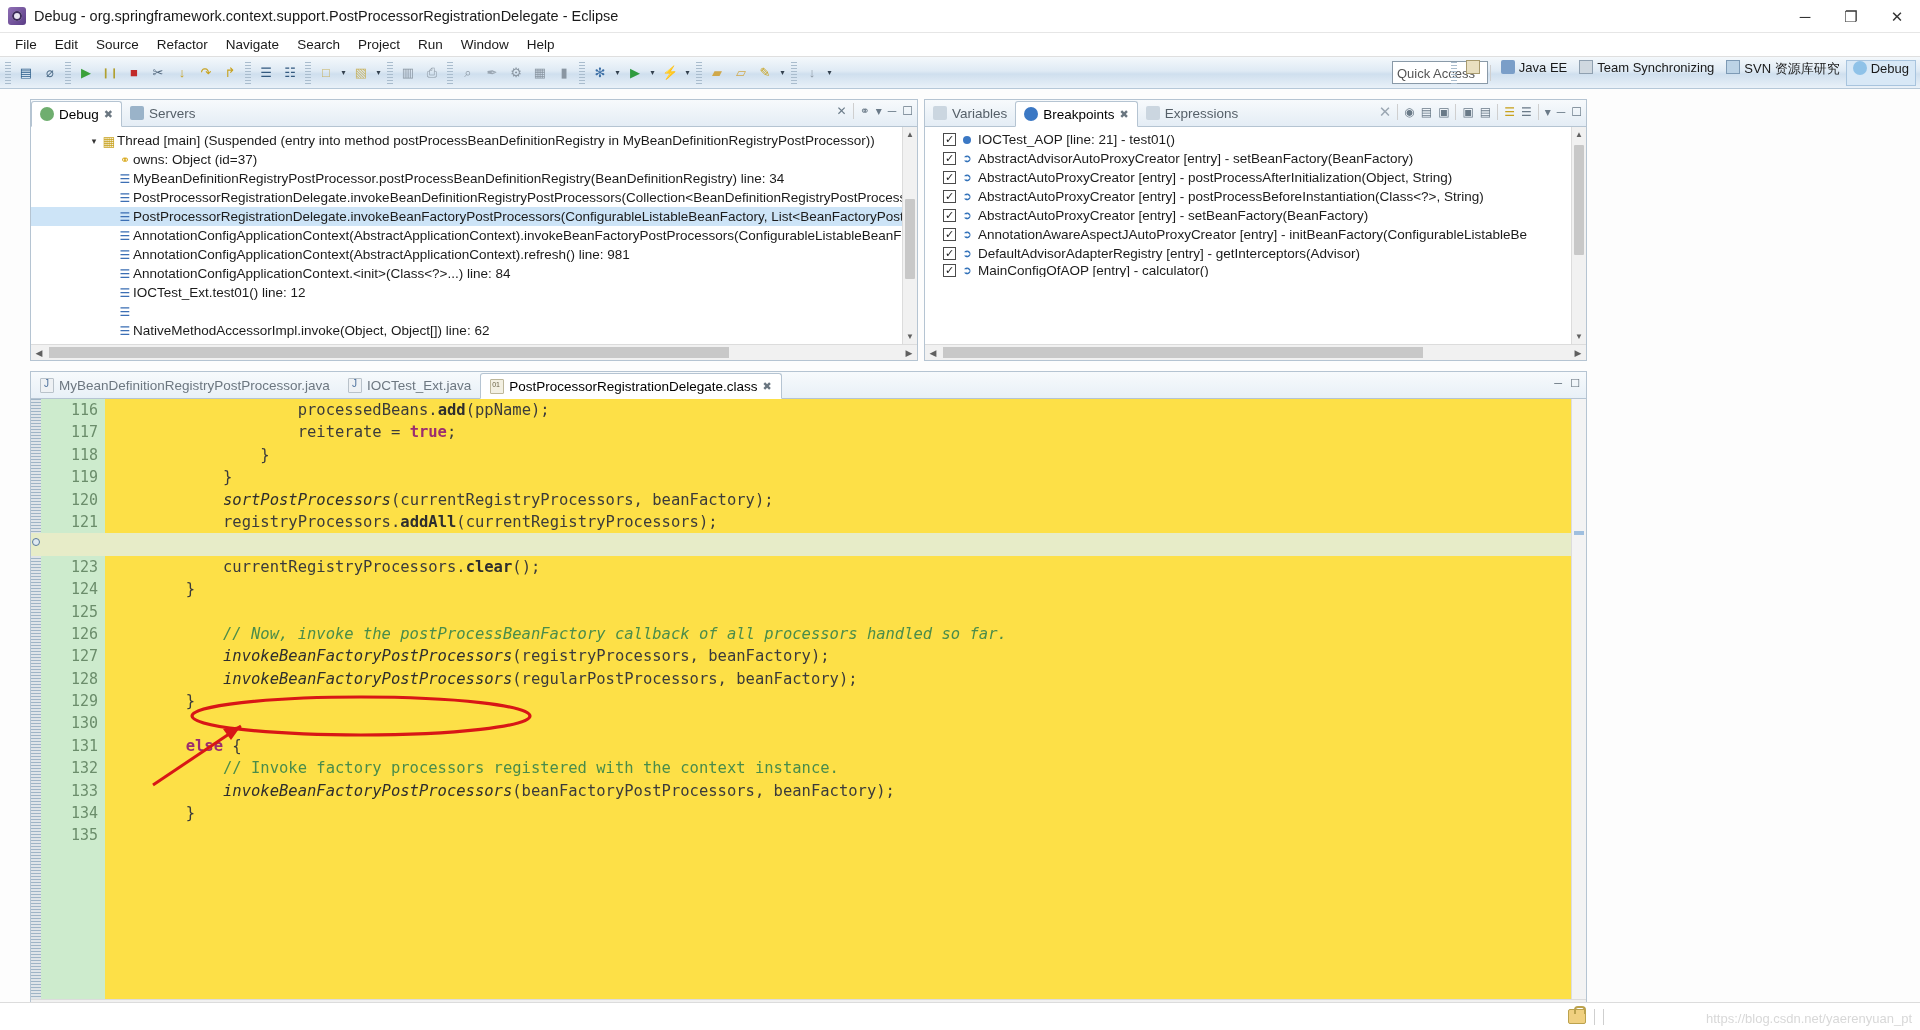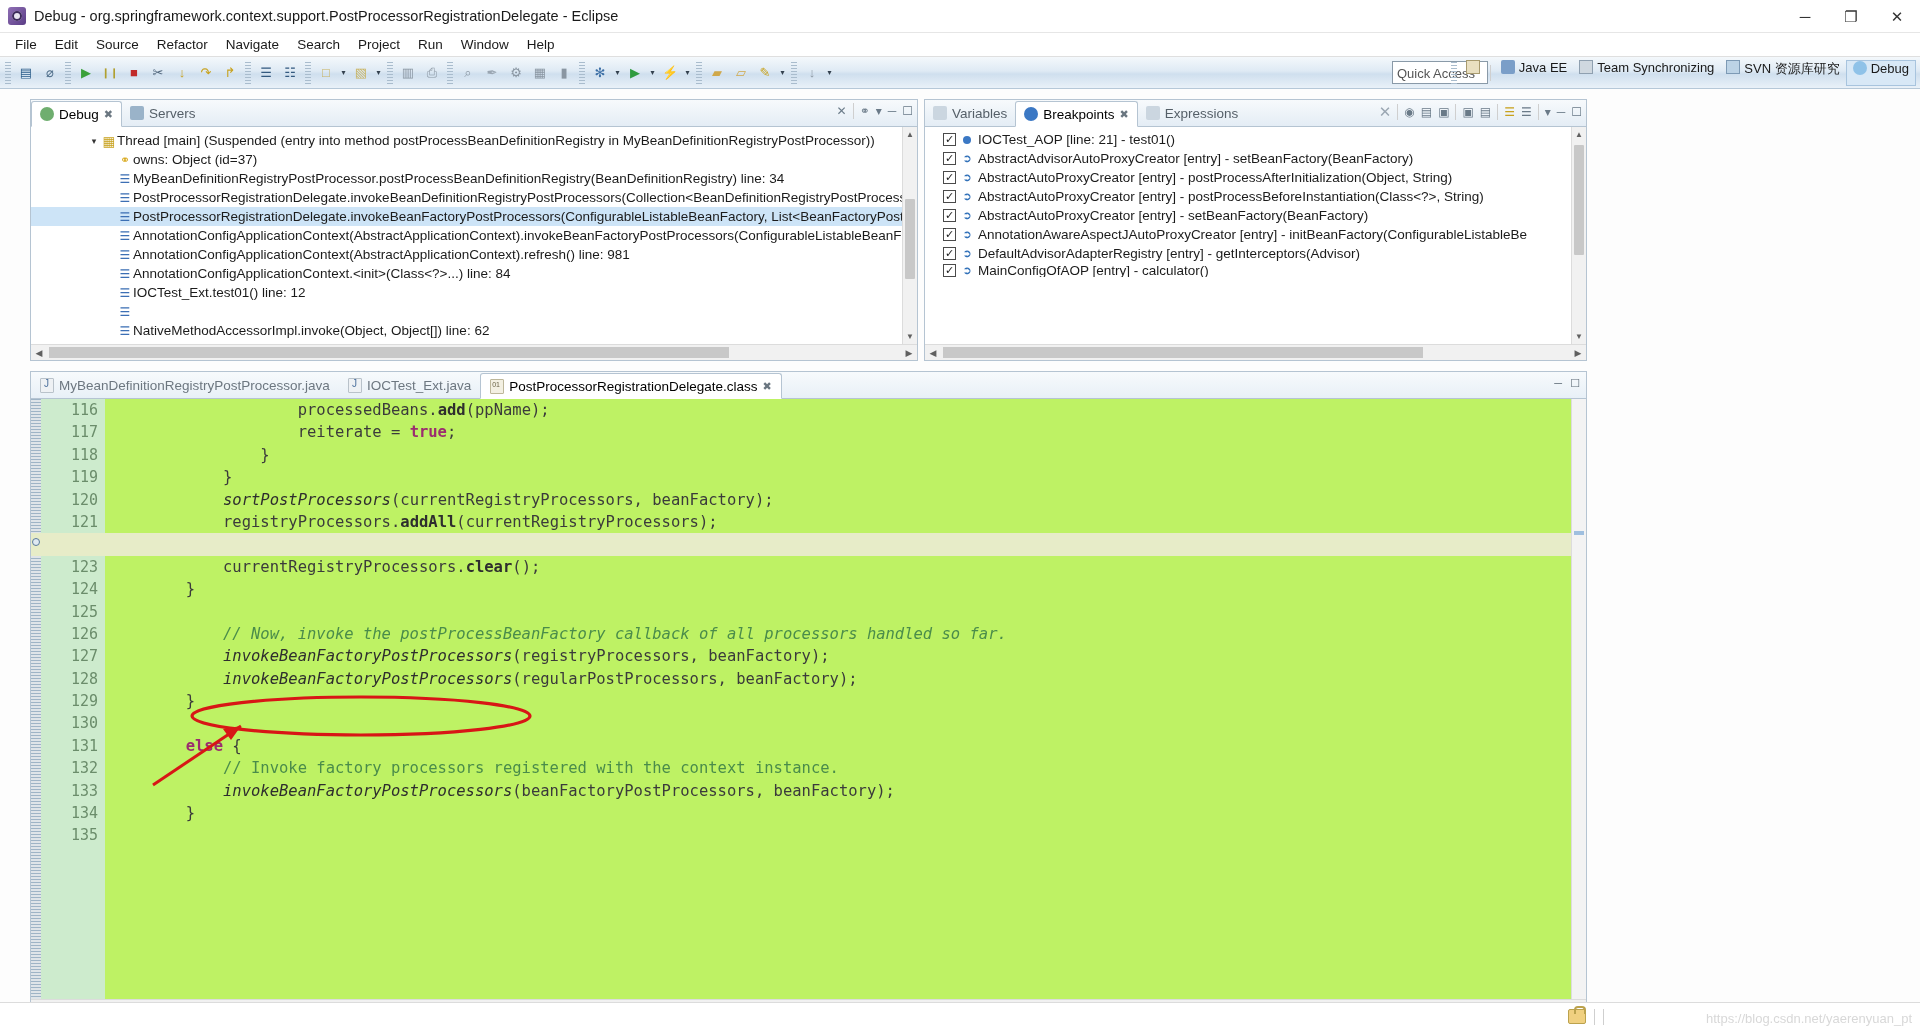"116" .code-area { background: #bef264 -> #fde047 }
